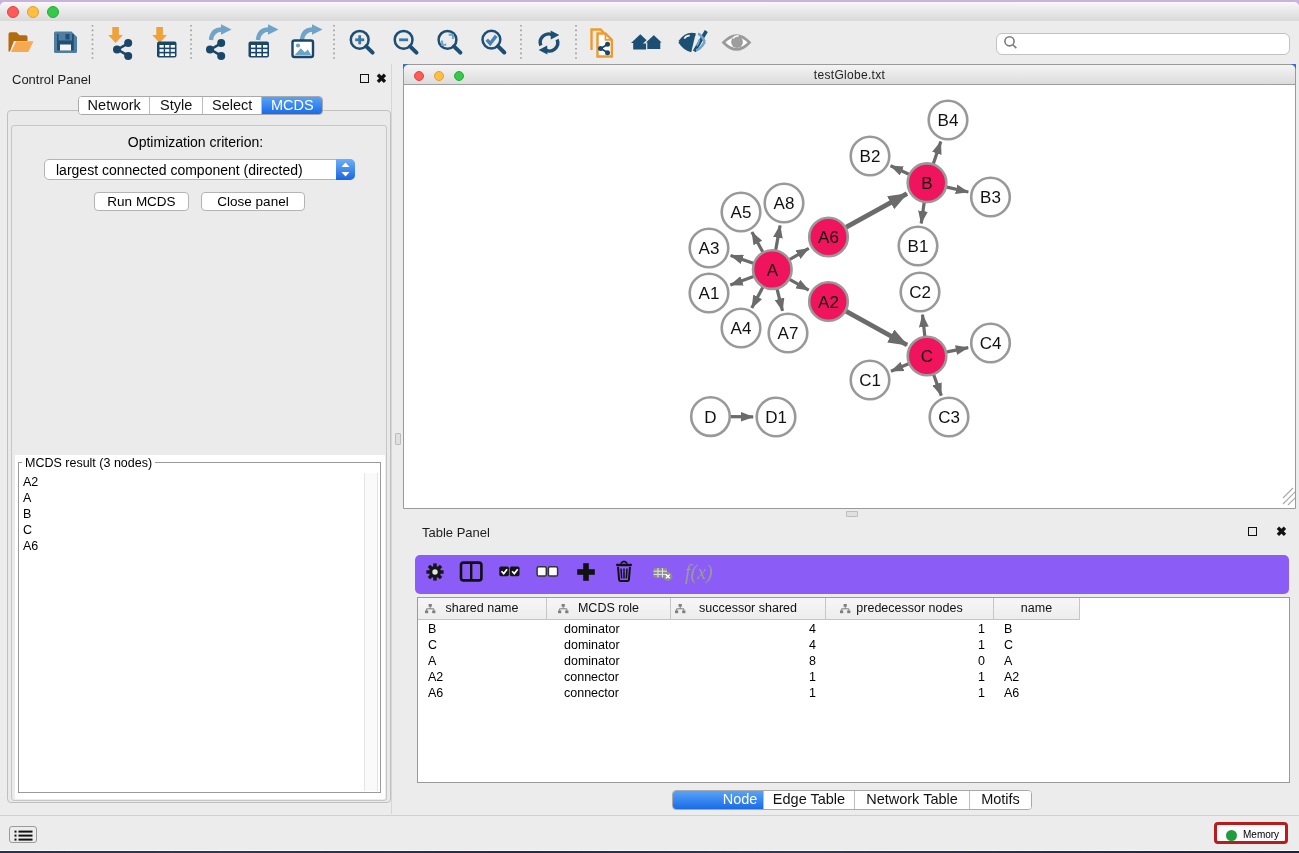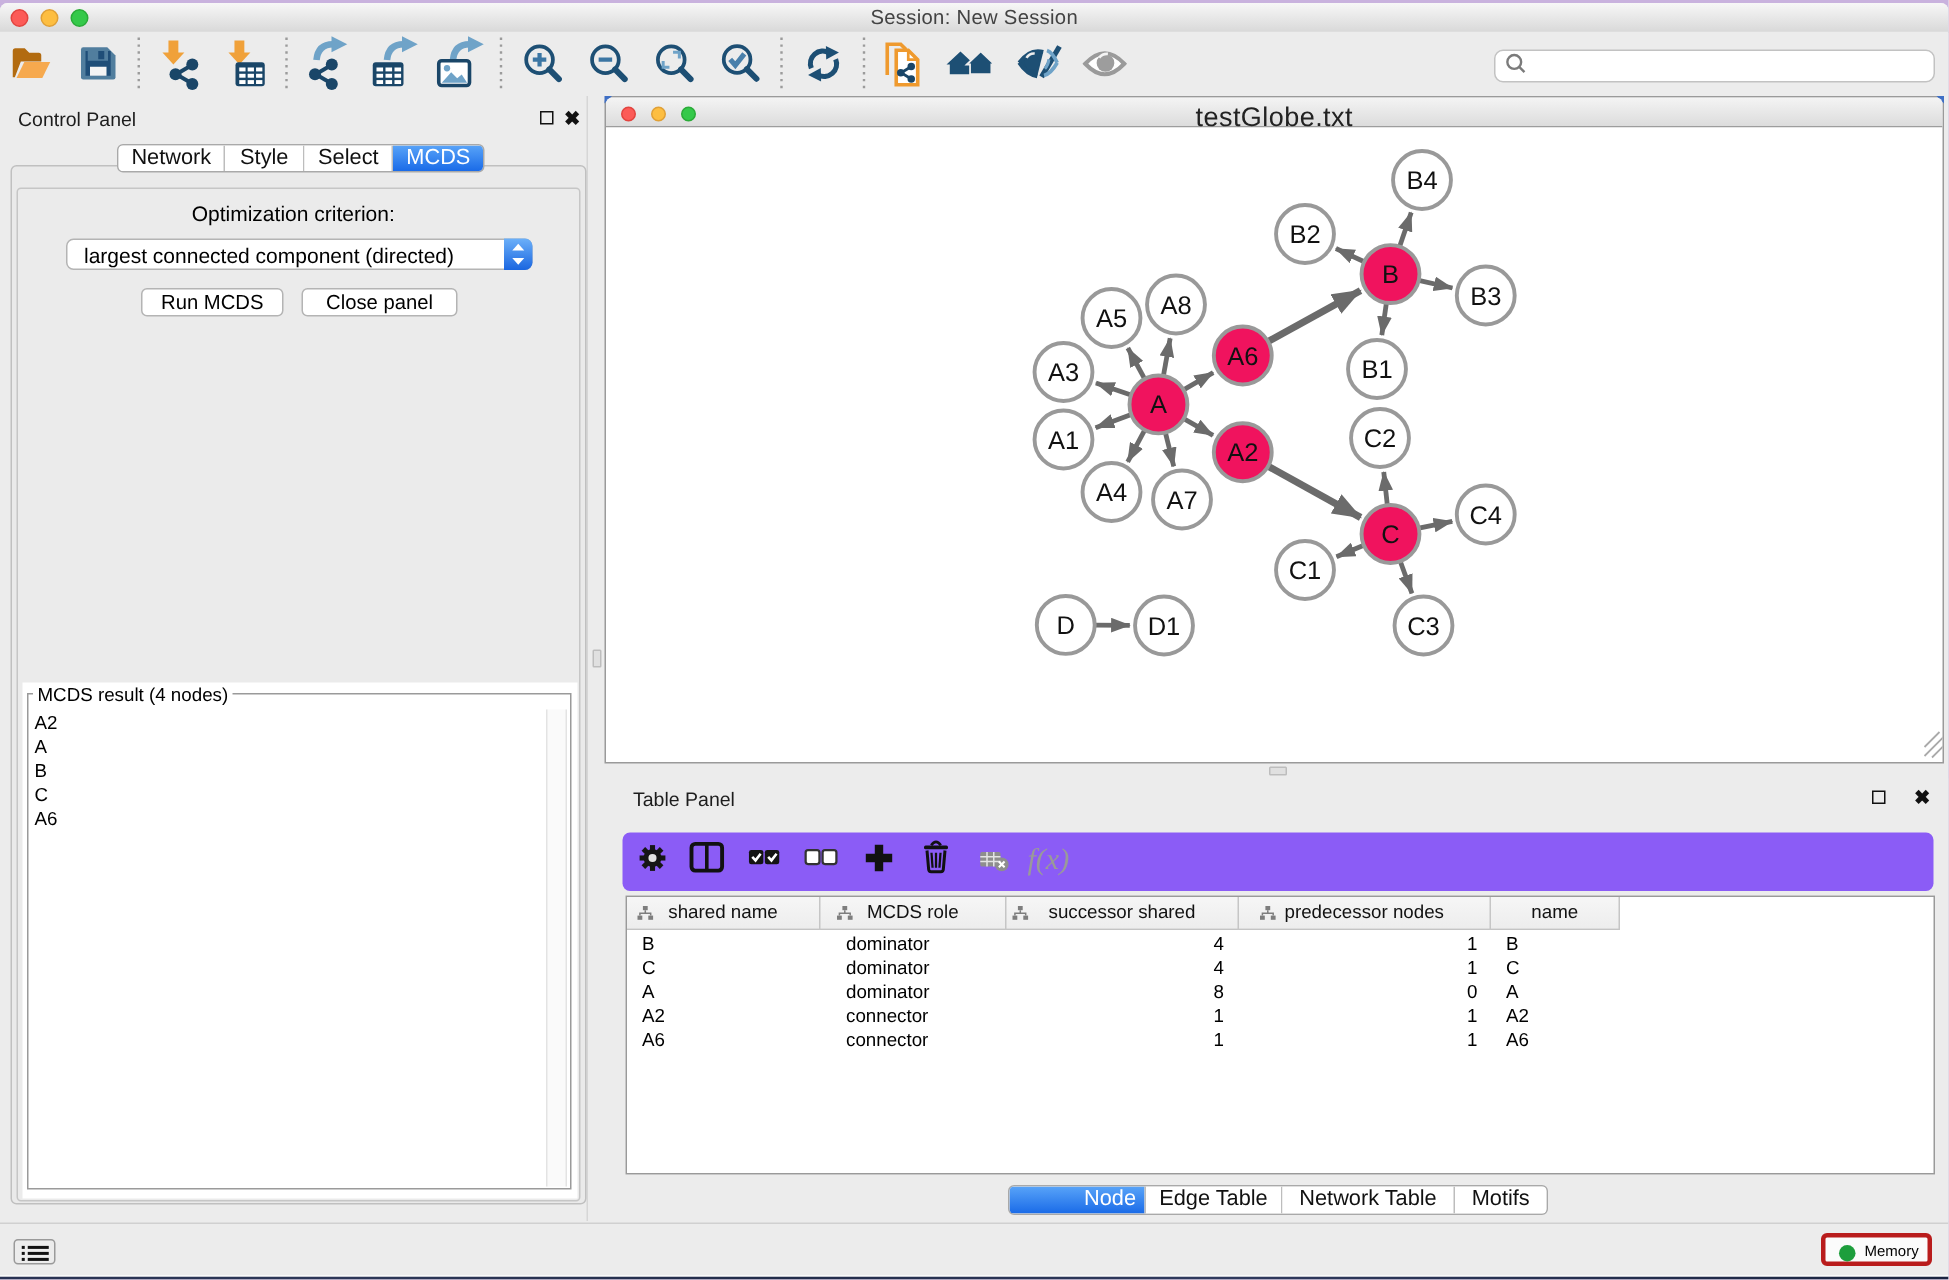"Session: New Session" div { html: <div>Session: New Session</div> -> none }
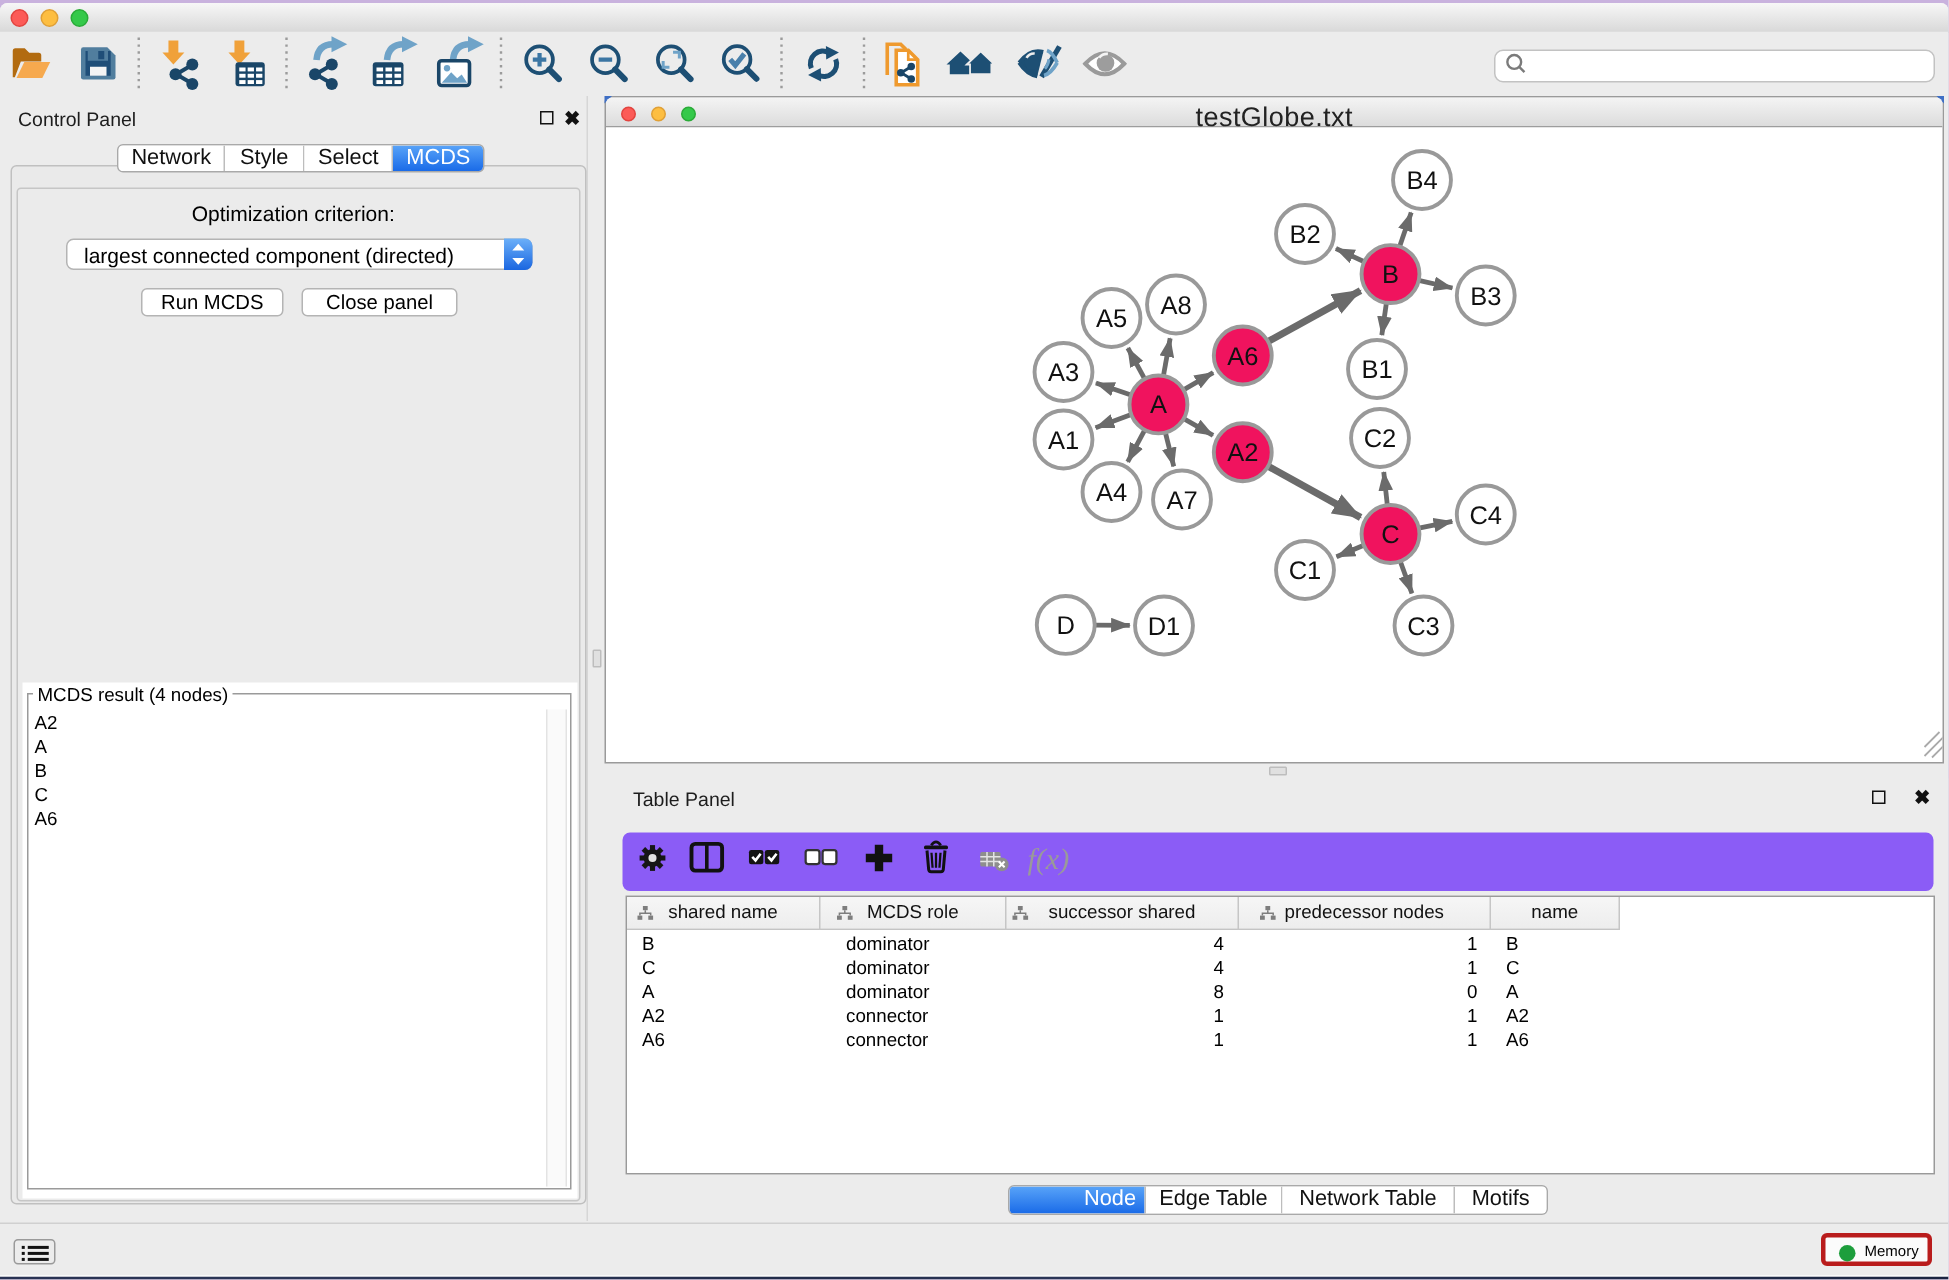"testGlobe.txt" #nettitle .txt { font-size: 18px -> 12px }
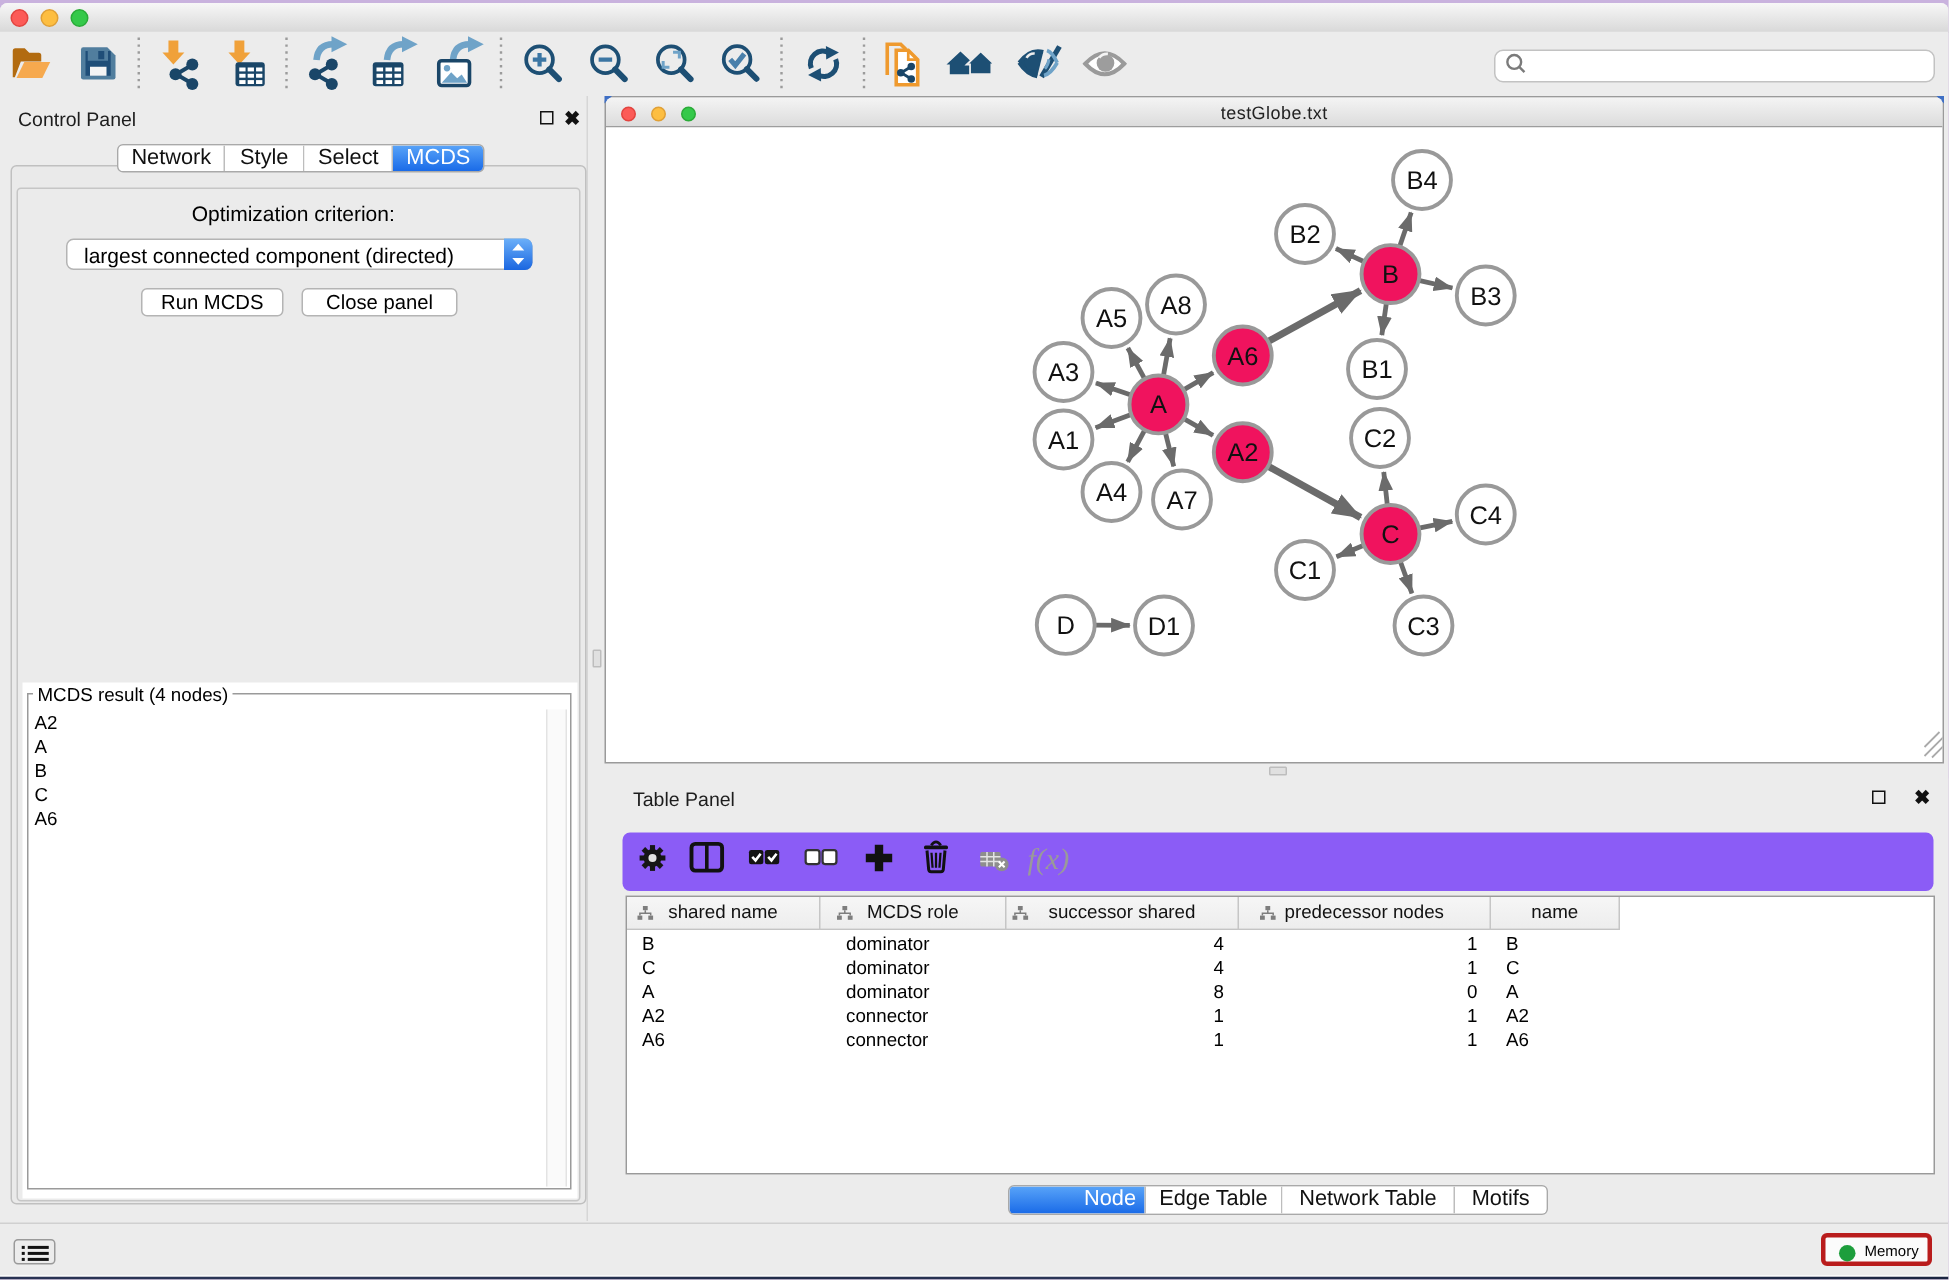"MCDS result (4 nodes)" div { text: 4 -> 3 }
